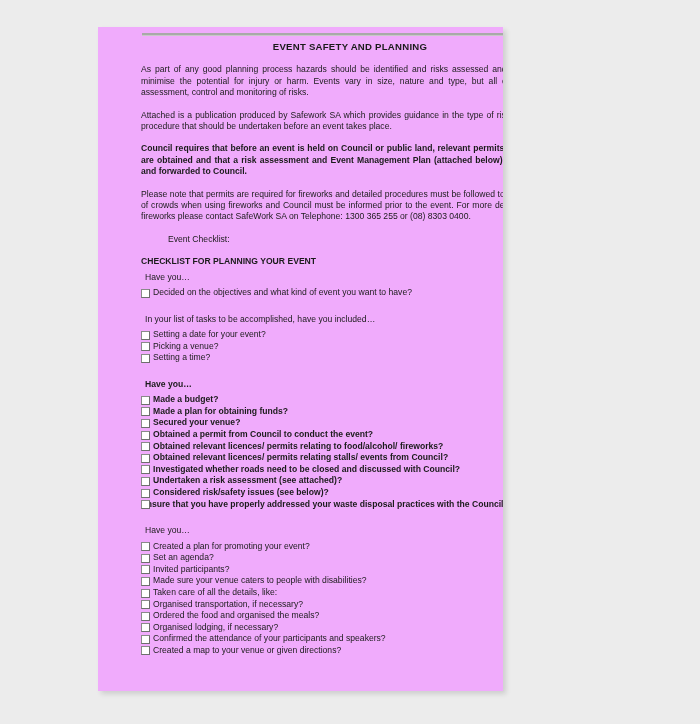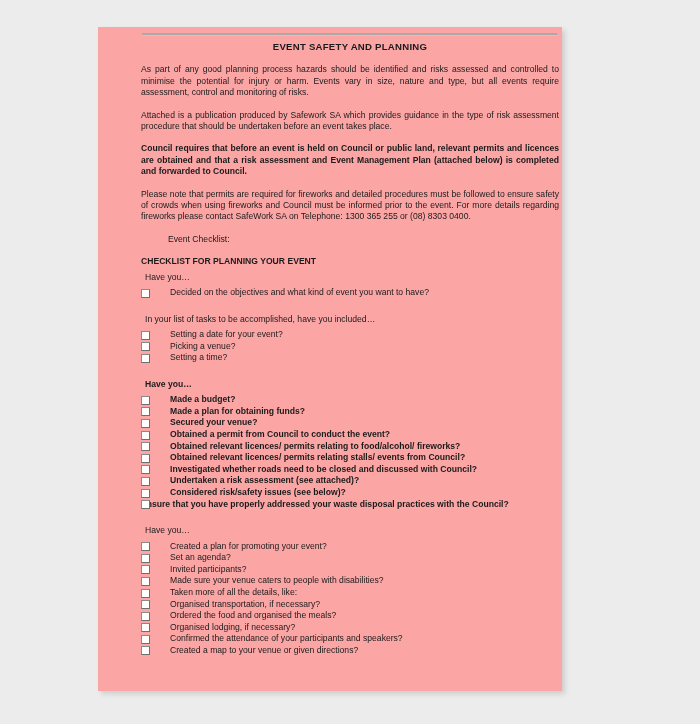"EVENT SAFETY AND PLANNING" #page { background: #fca5a5 -> #f0abfc; width: 464px -> 405px }
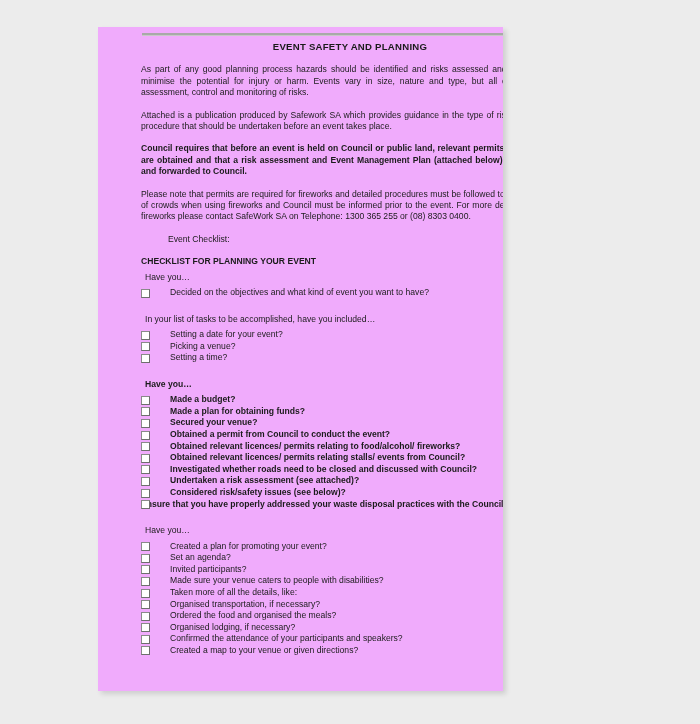"Decided on the objectives and" ul.checklist li { padding-left: 29px -> 12px }
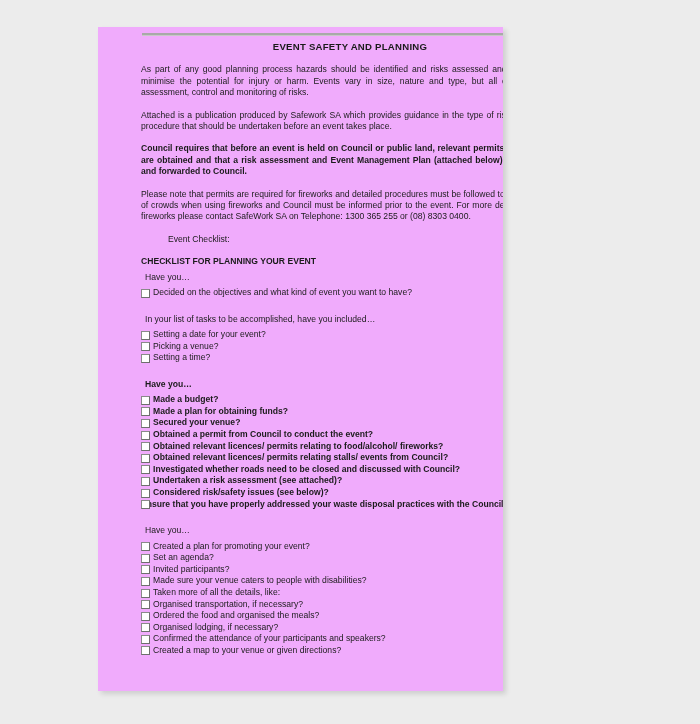"Taken more of all the" span.txt { text: more -> care }
